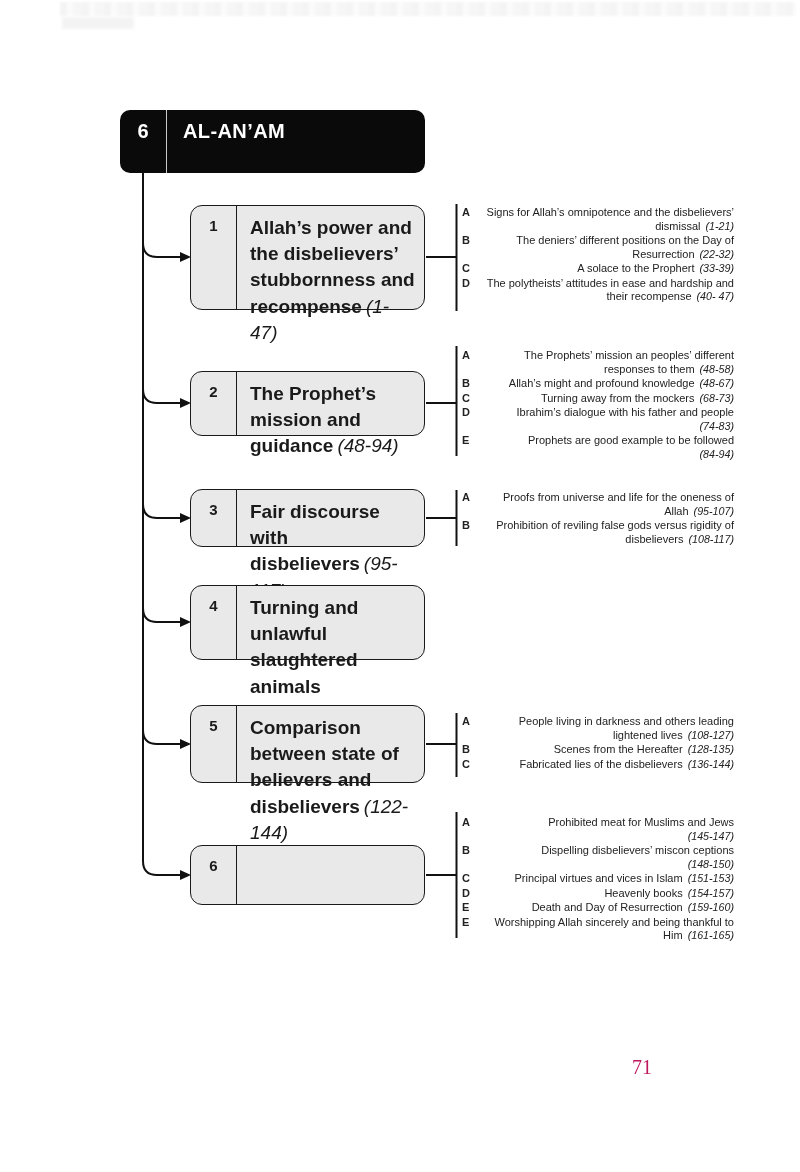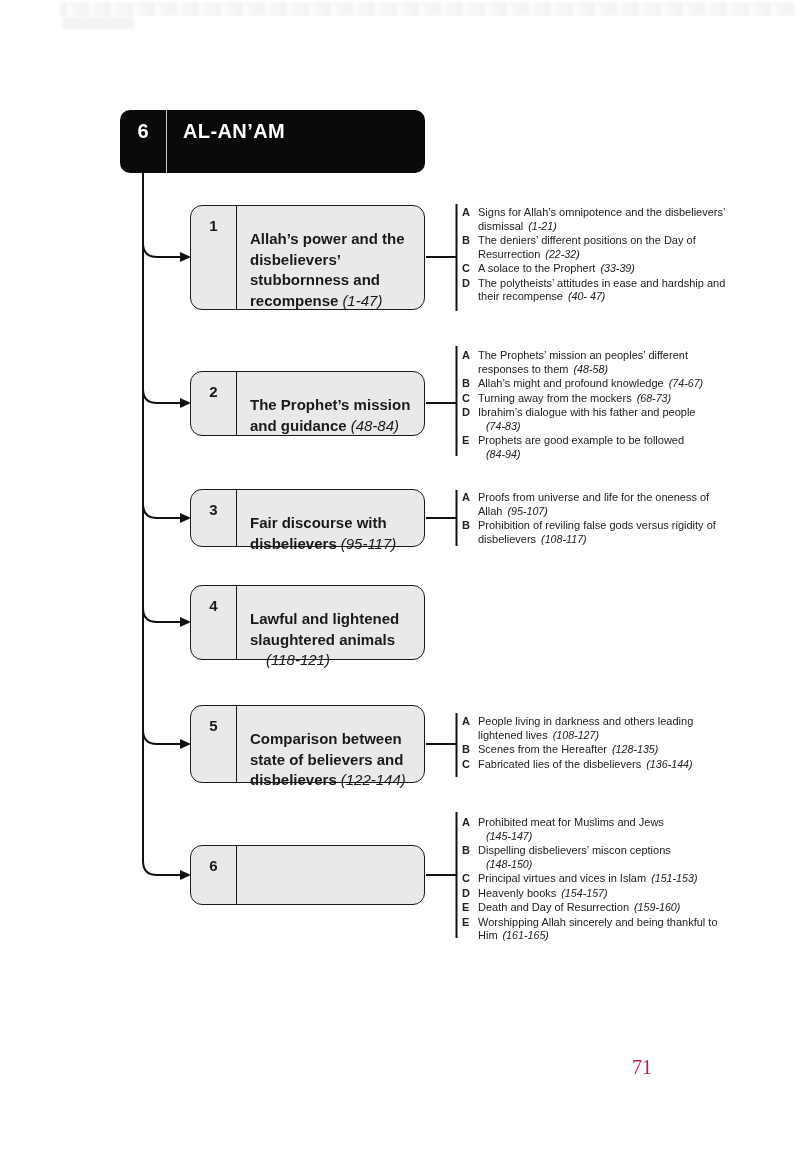"Signs for Allah’s omnipotence and" .itext { text-align: none -> right }
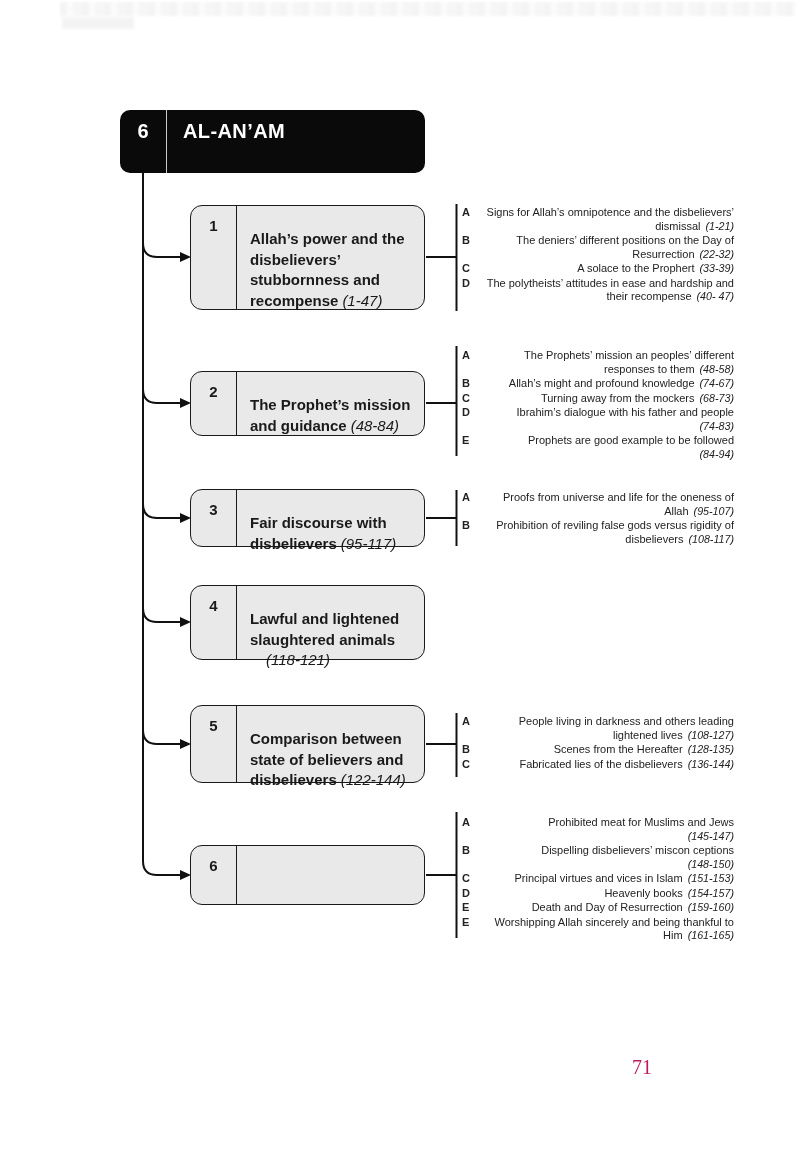"Allah’s power and the disbelievers’" .box-title { font-size: 15px -> 19px; padding: 23px 9px 6px 13px -> 9px 9px 6px 13px }
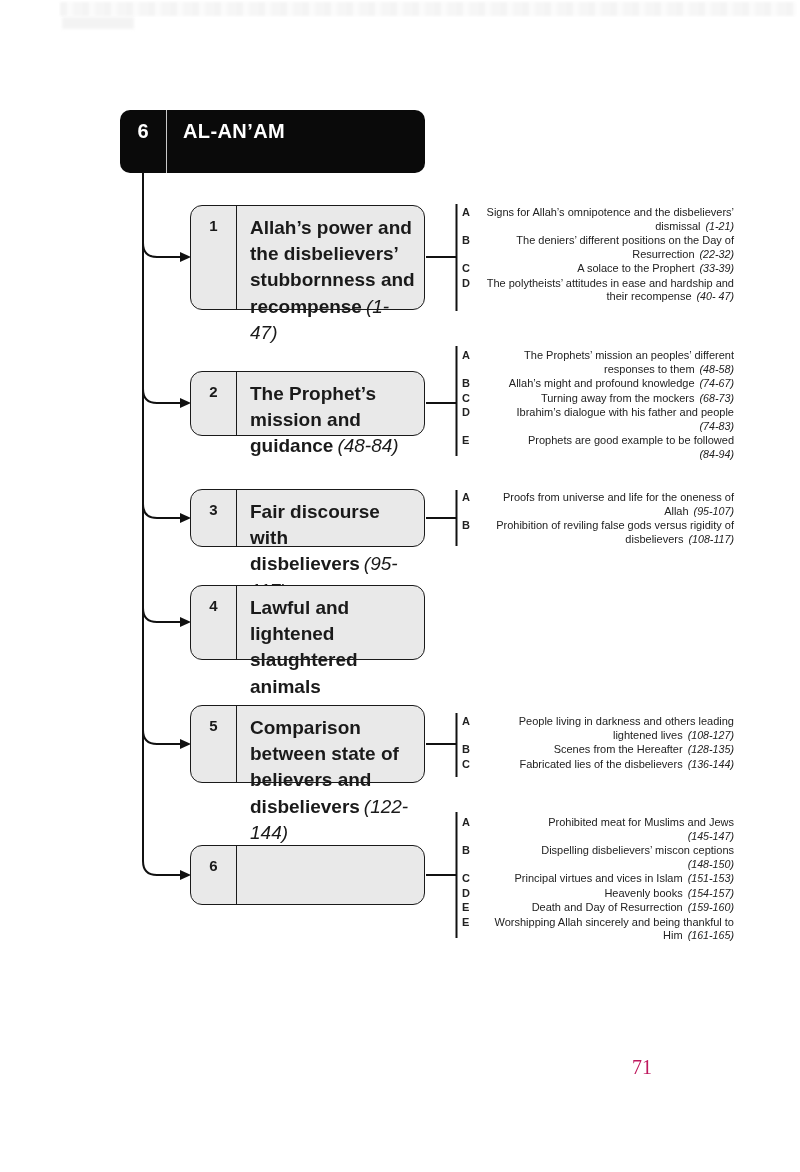"(74-67)" span.range { text: 74-67 -> 48-67 }
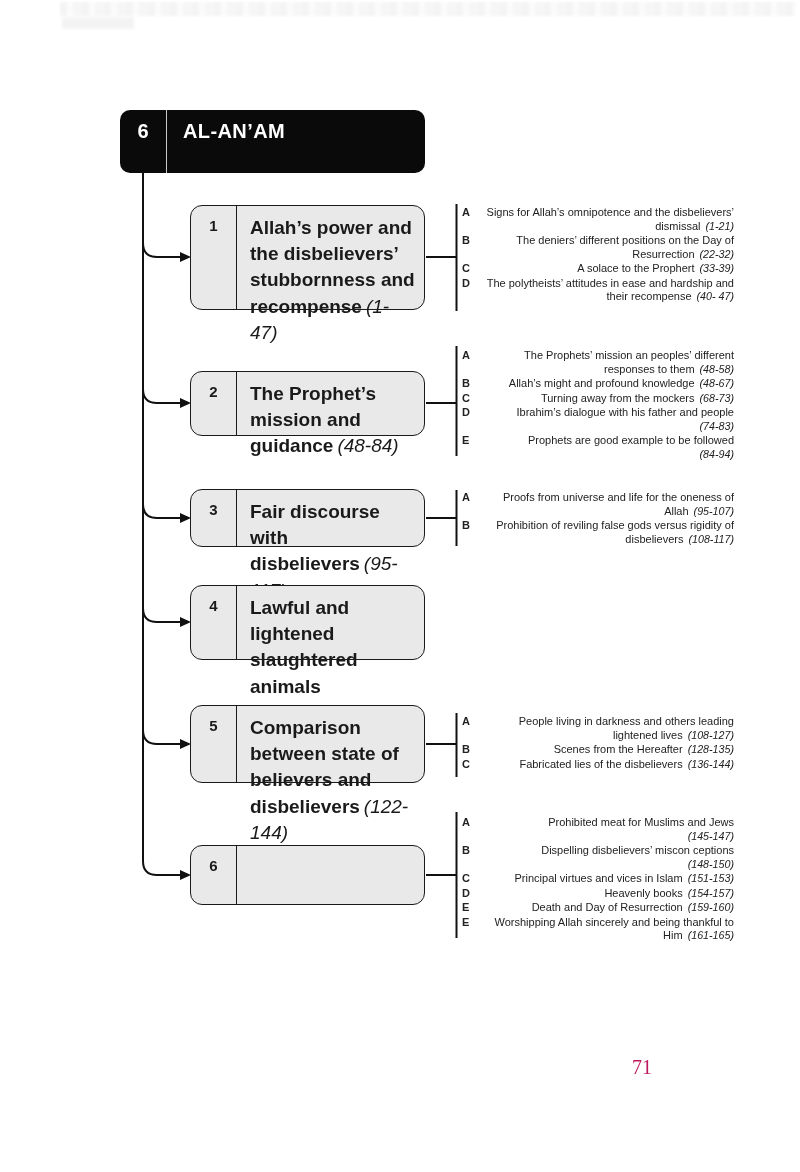"(48-84)" span.range { text: 48-84 -> 48-94 }
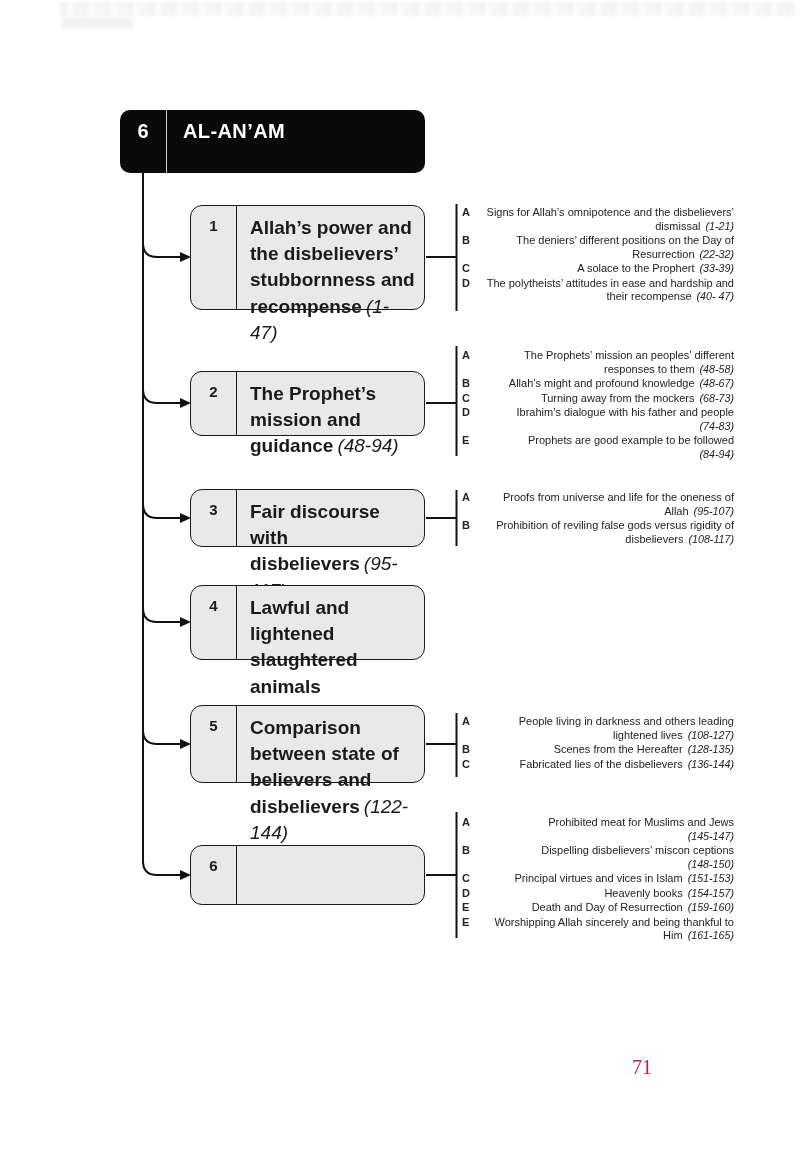"Lawful and lightened slaughtered animals" span { text: Lawful and lightened -> Turning and unlawful }
